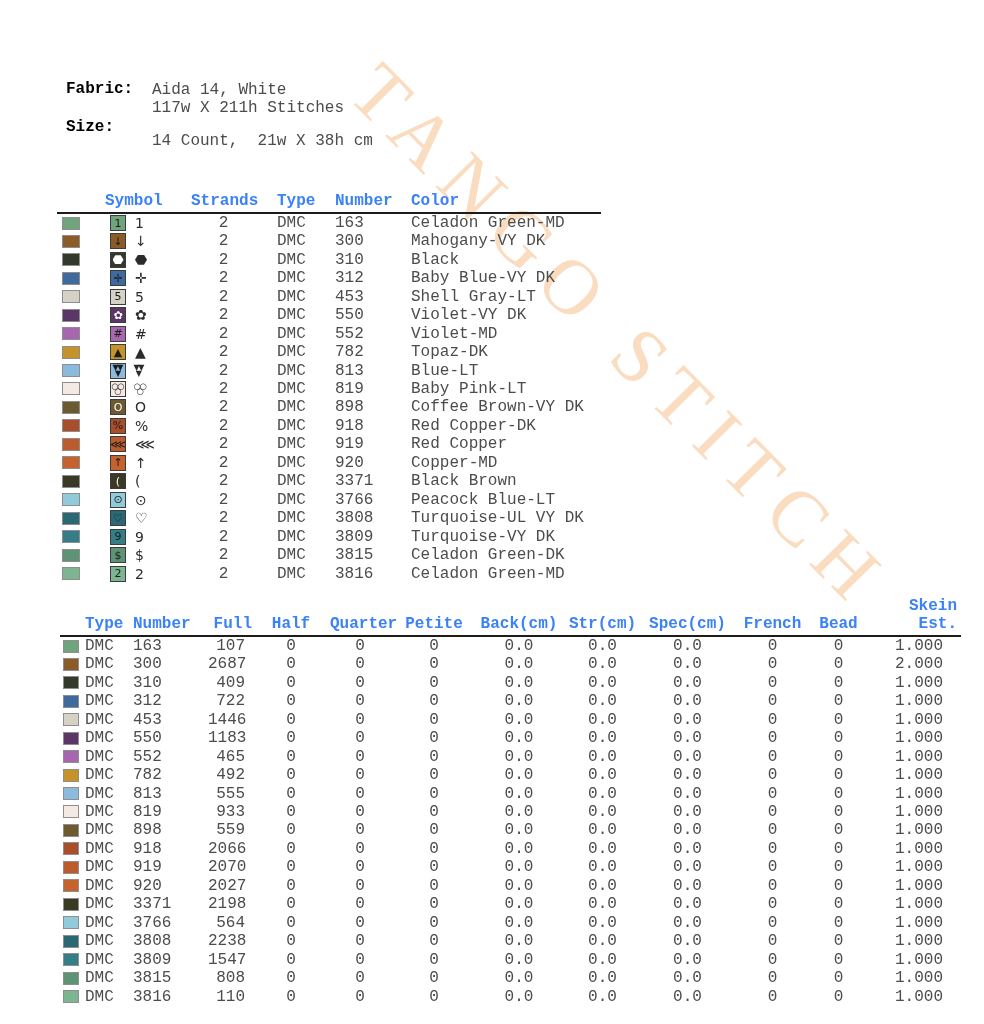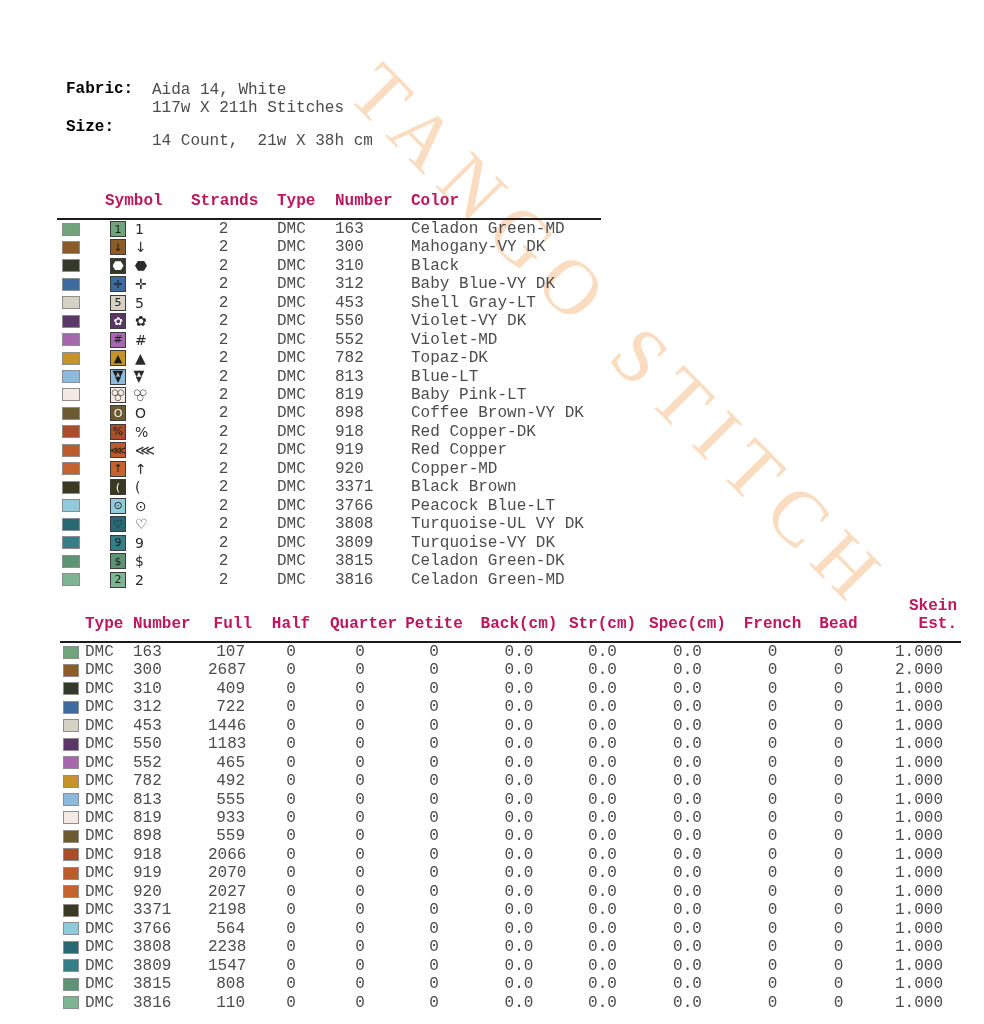"Symbol" th { color: #be185d -> #3b82f6; padding: 0 0 8px 0 -> 0 0 2px 0 }
